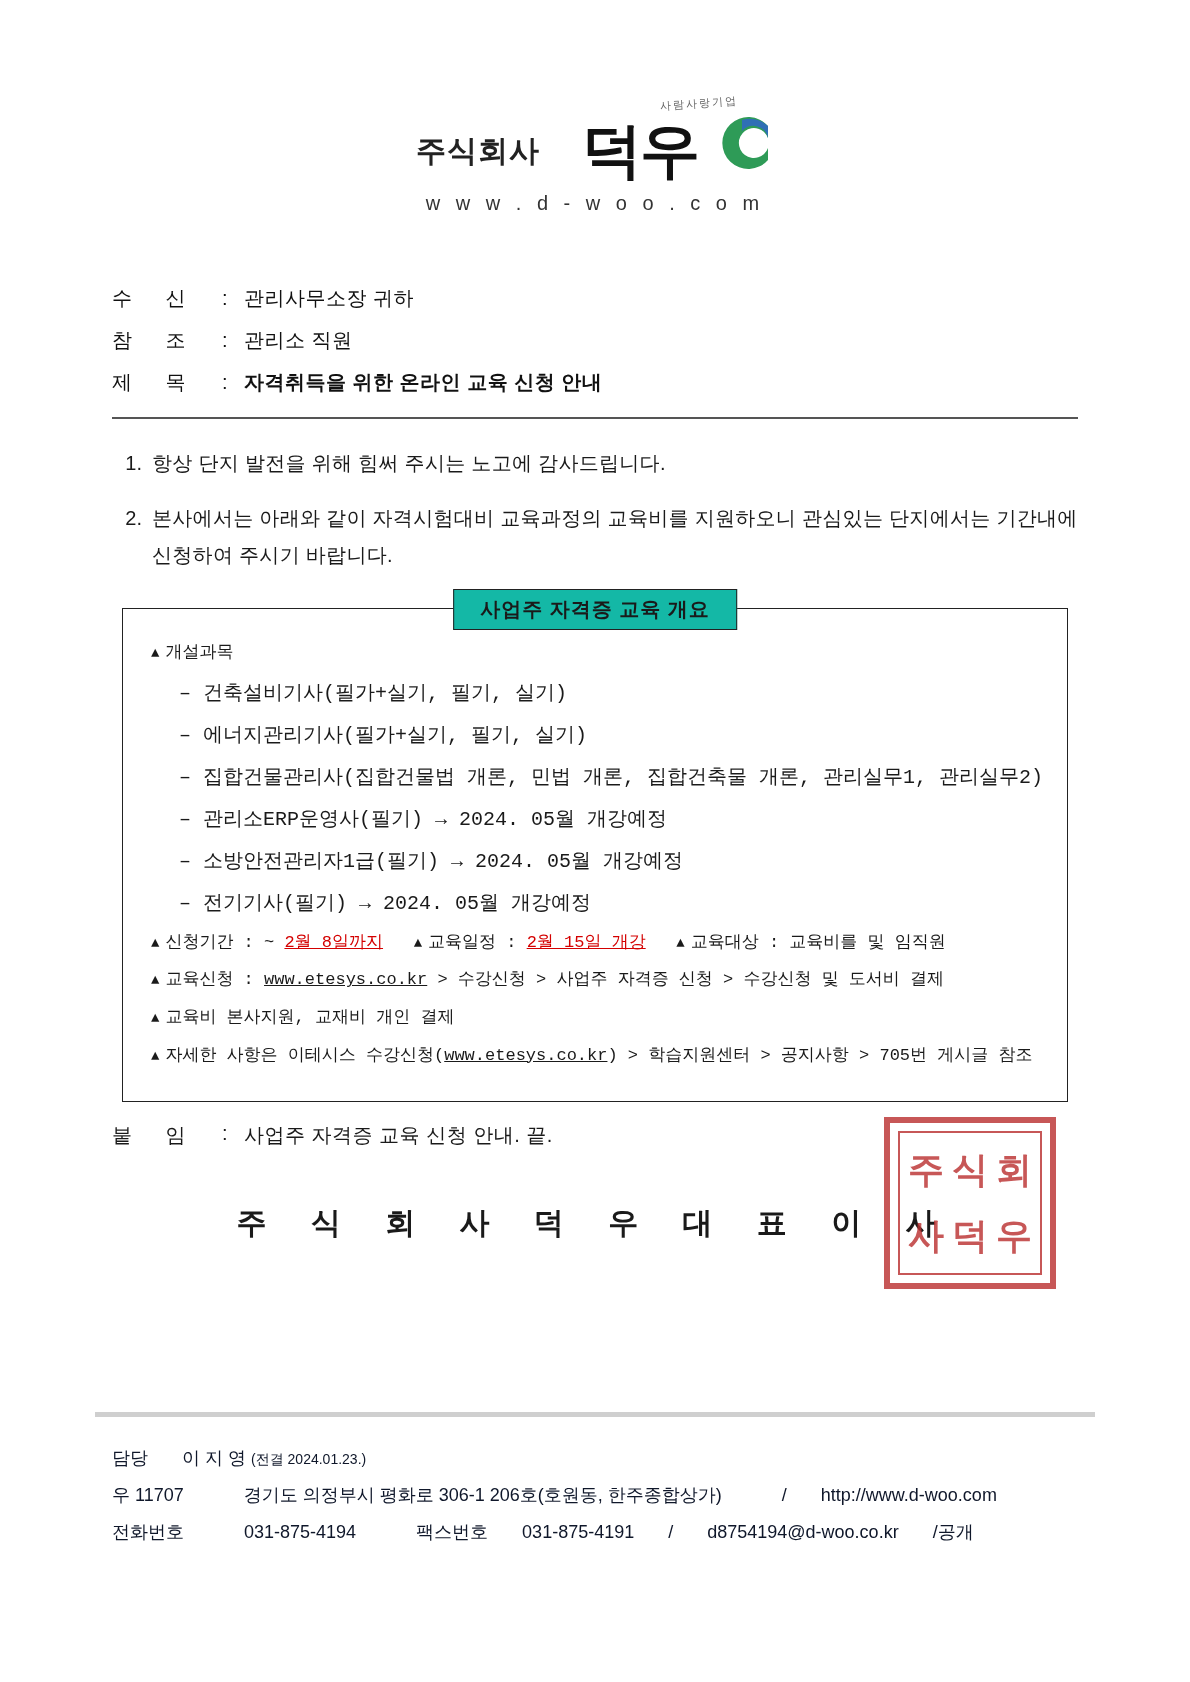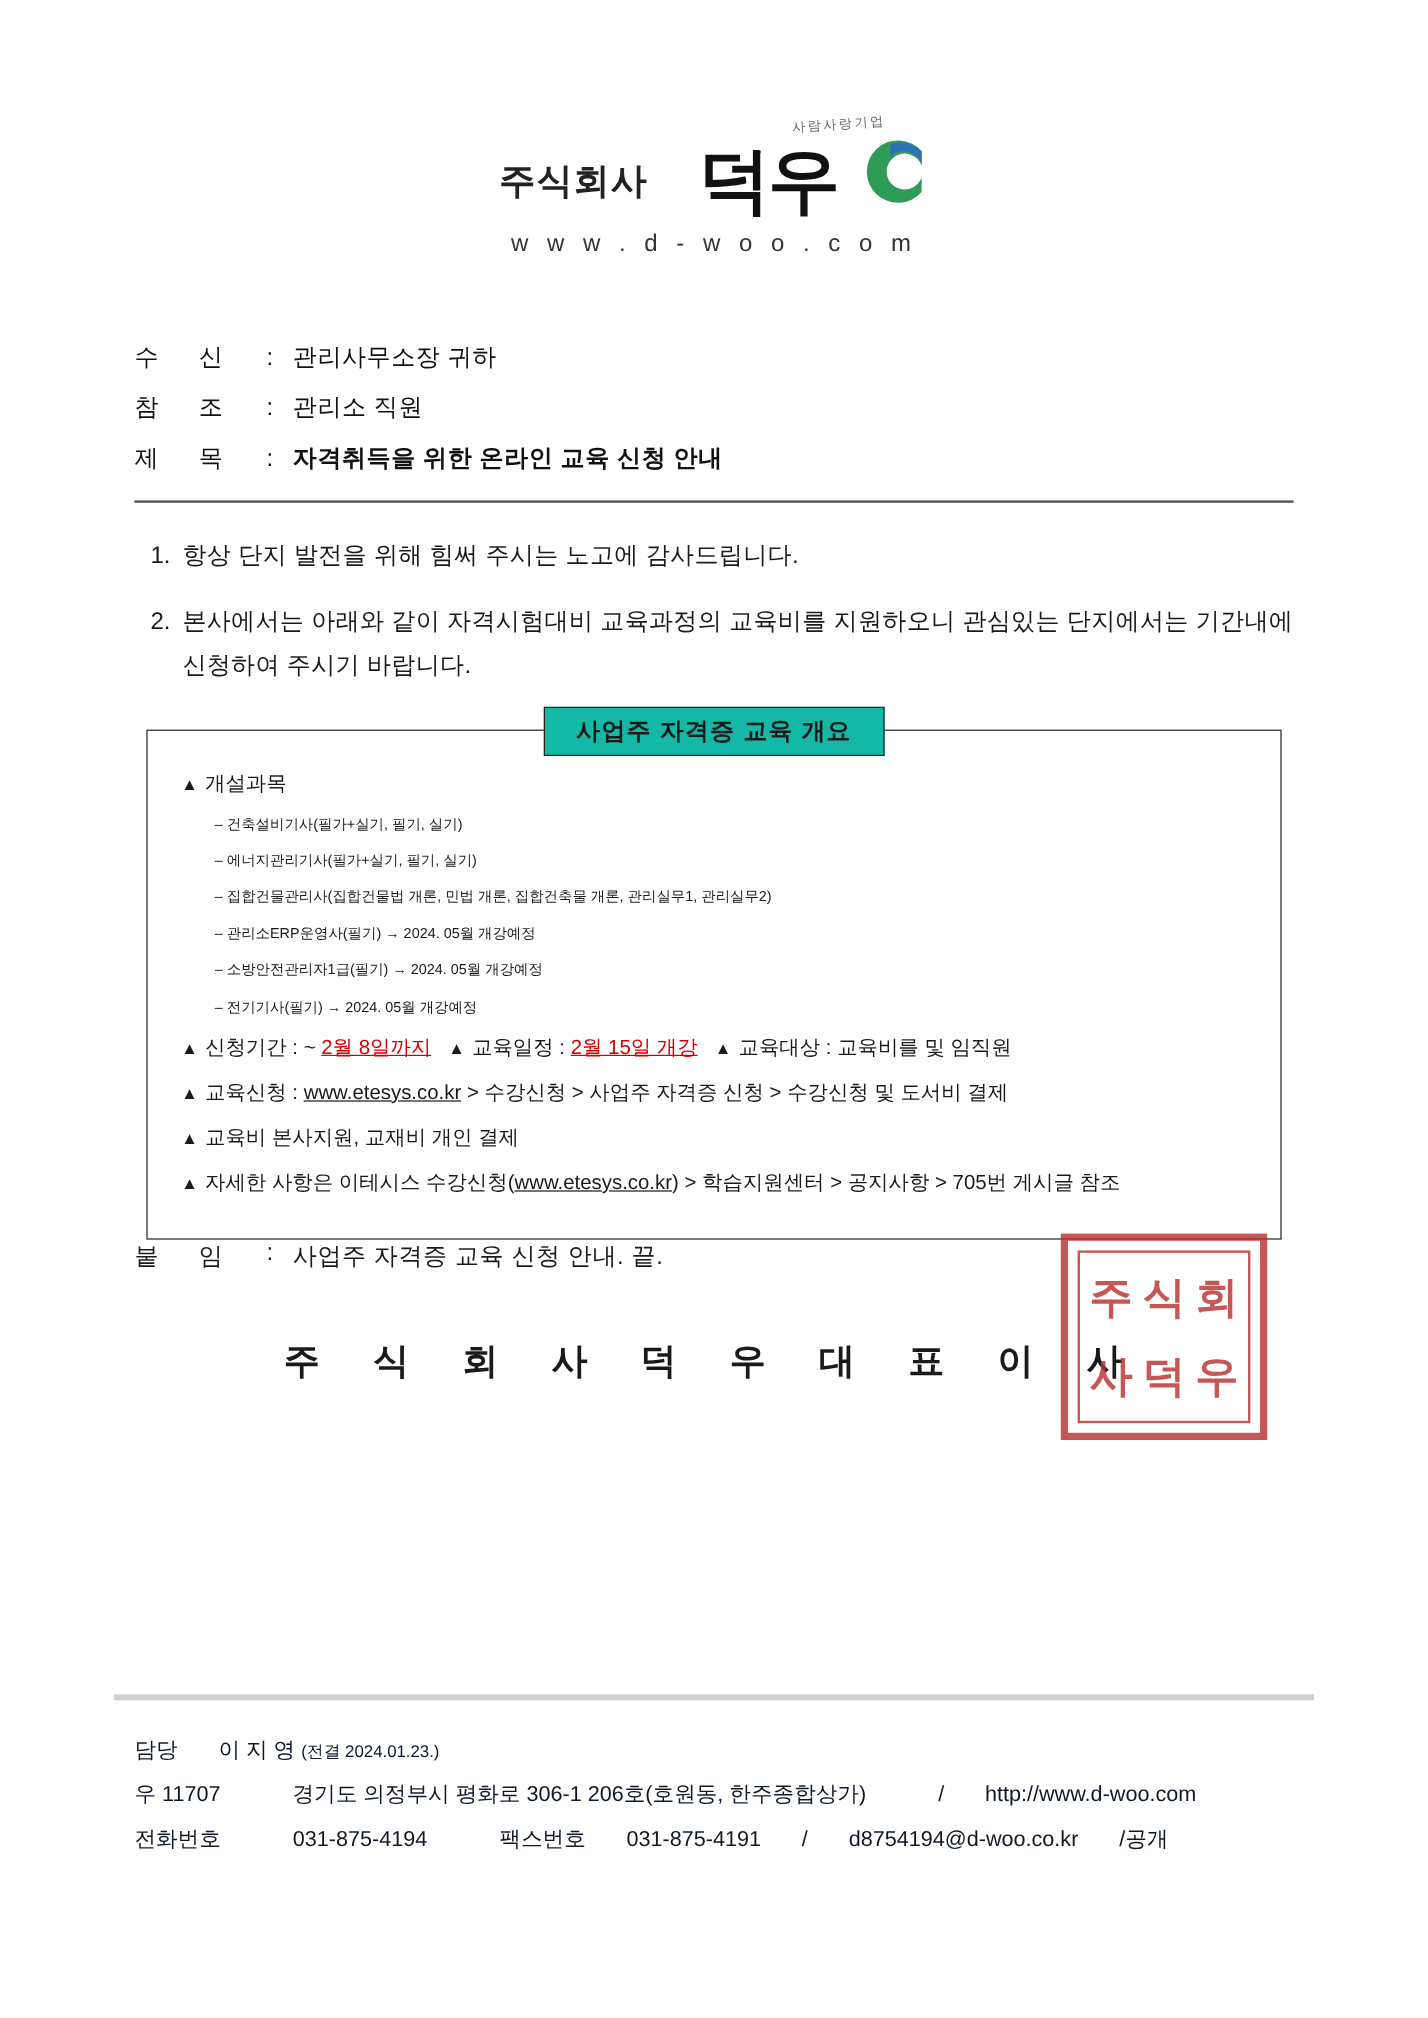"▲ 개설과목" .box { font-family: none -> Liberation Mono, monospace }
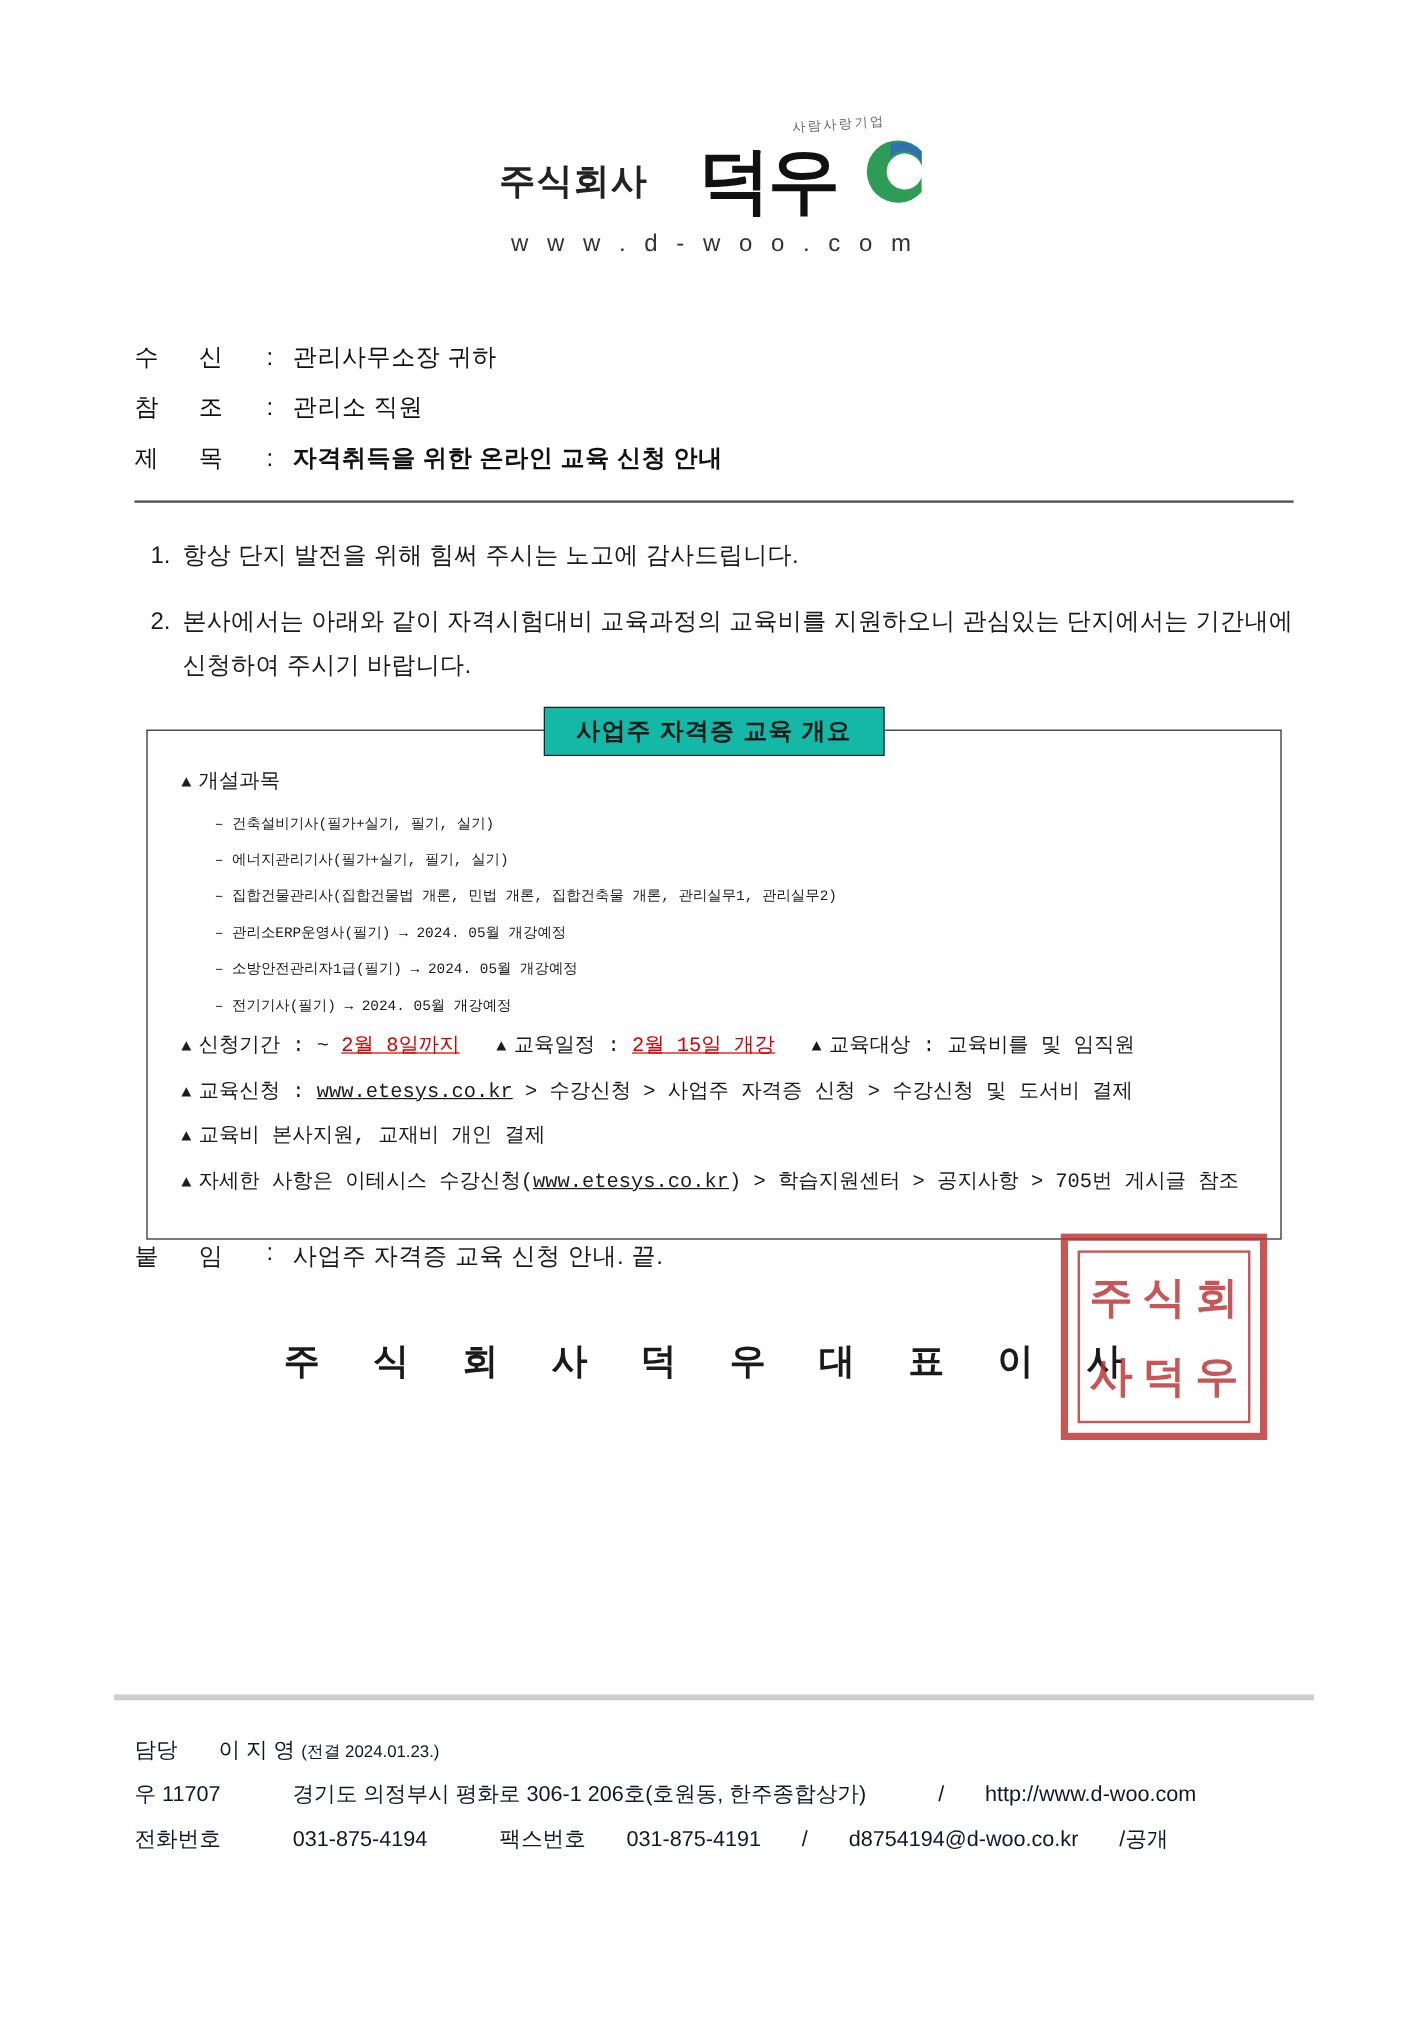"– 건축설비기사(필가+실기, 필기, 실기)" .box-line.sub { font-size: 12px -> 20px }
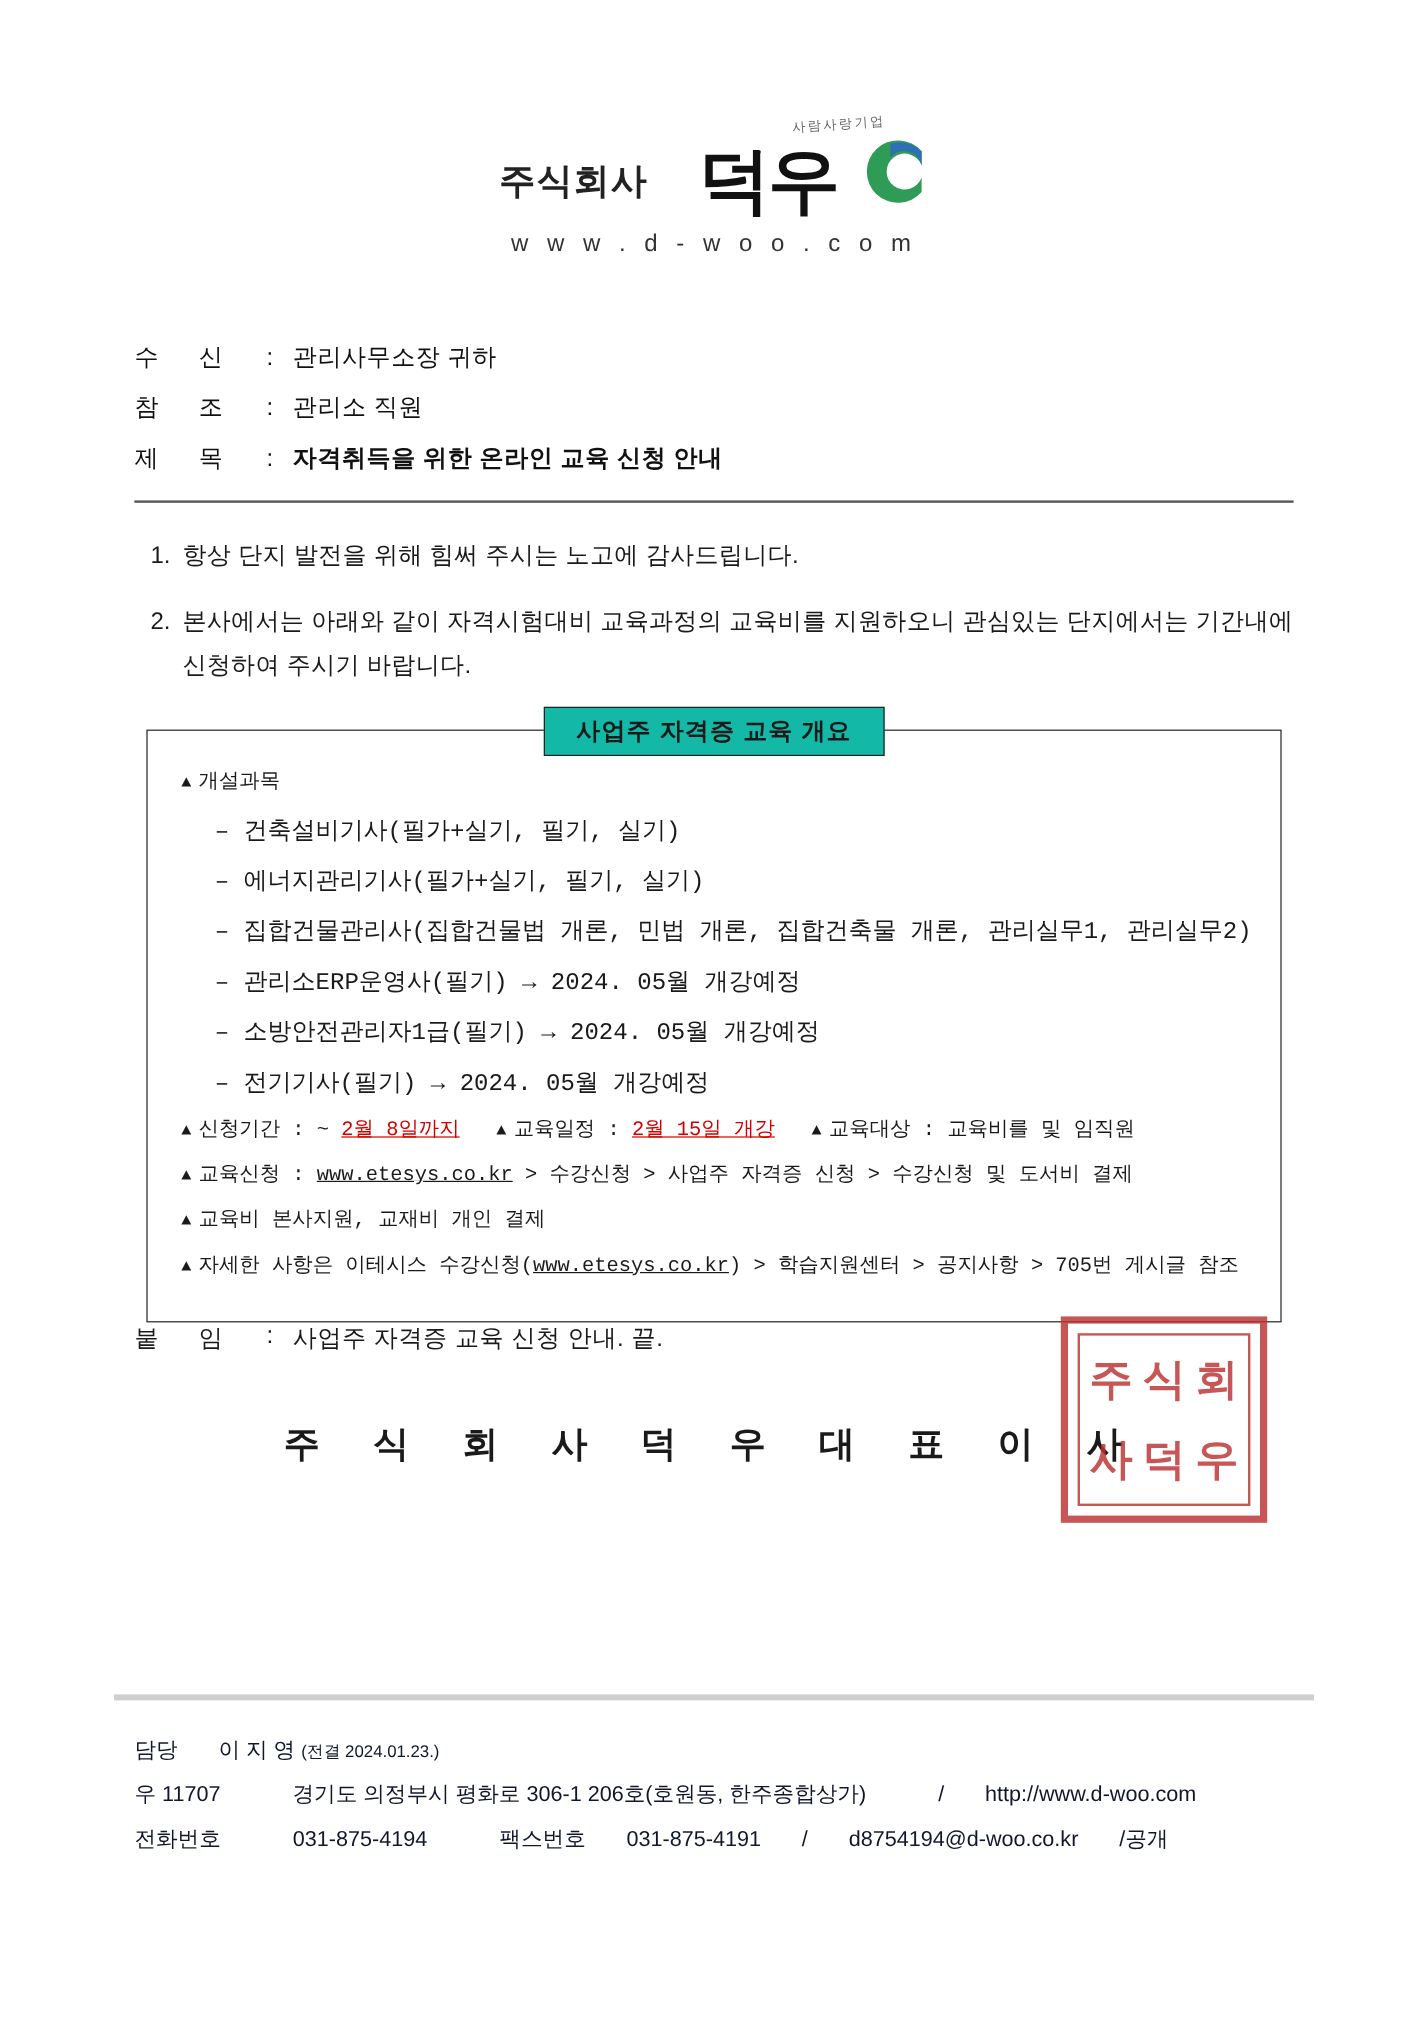"붙 임" .attach { margin-top: none -> 20px }
